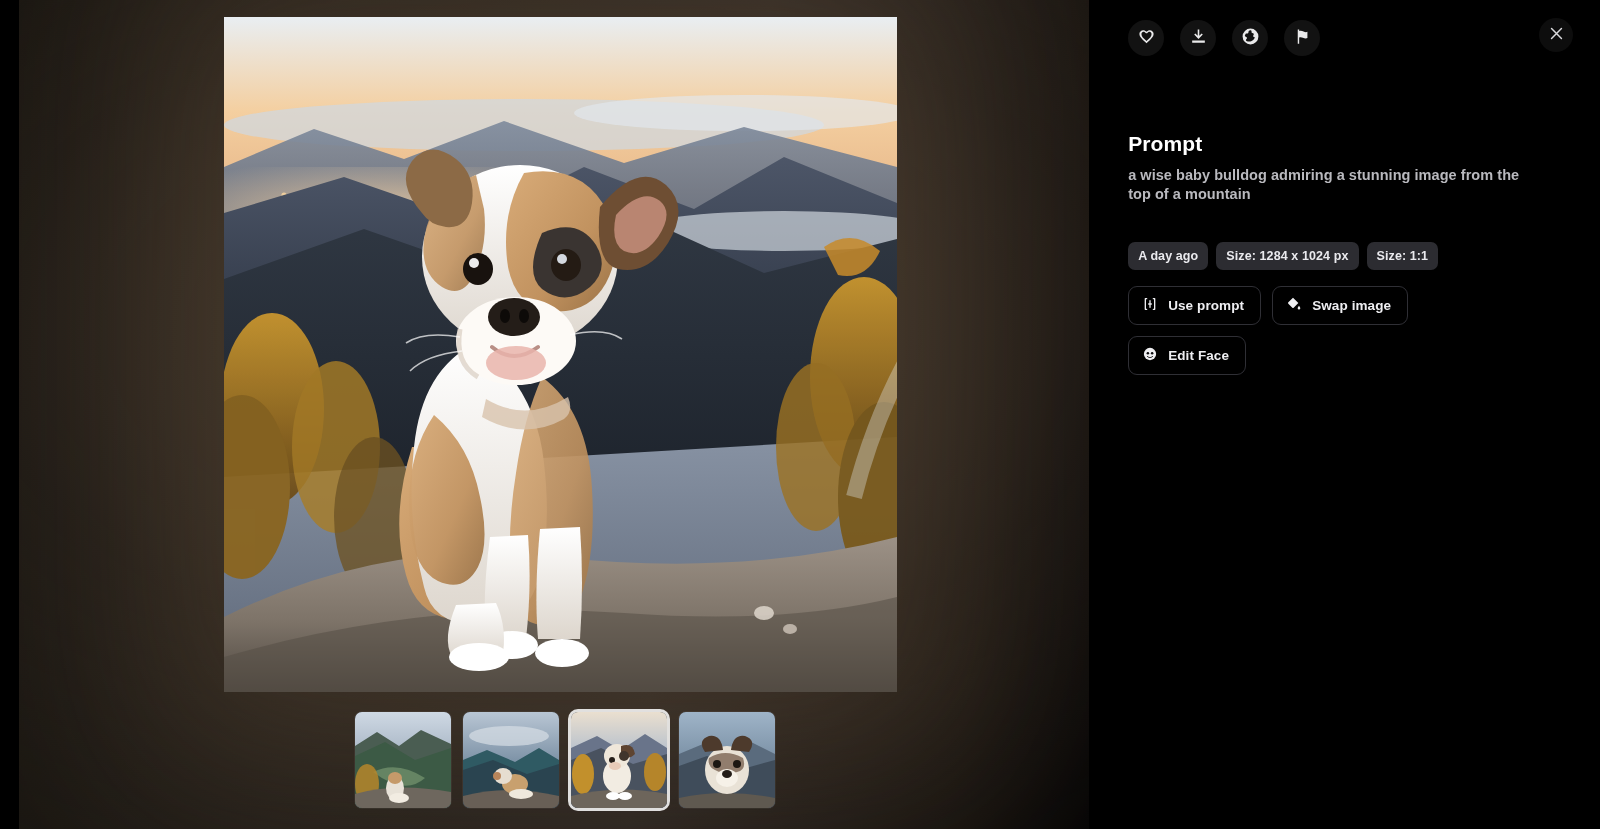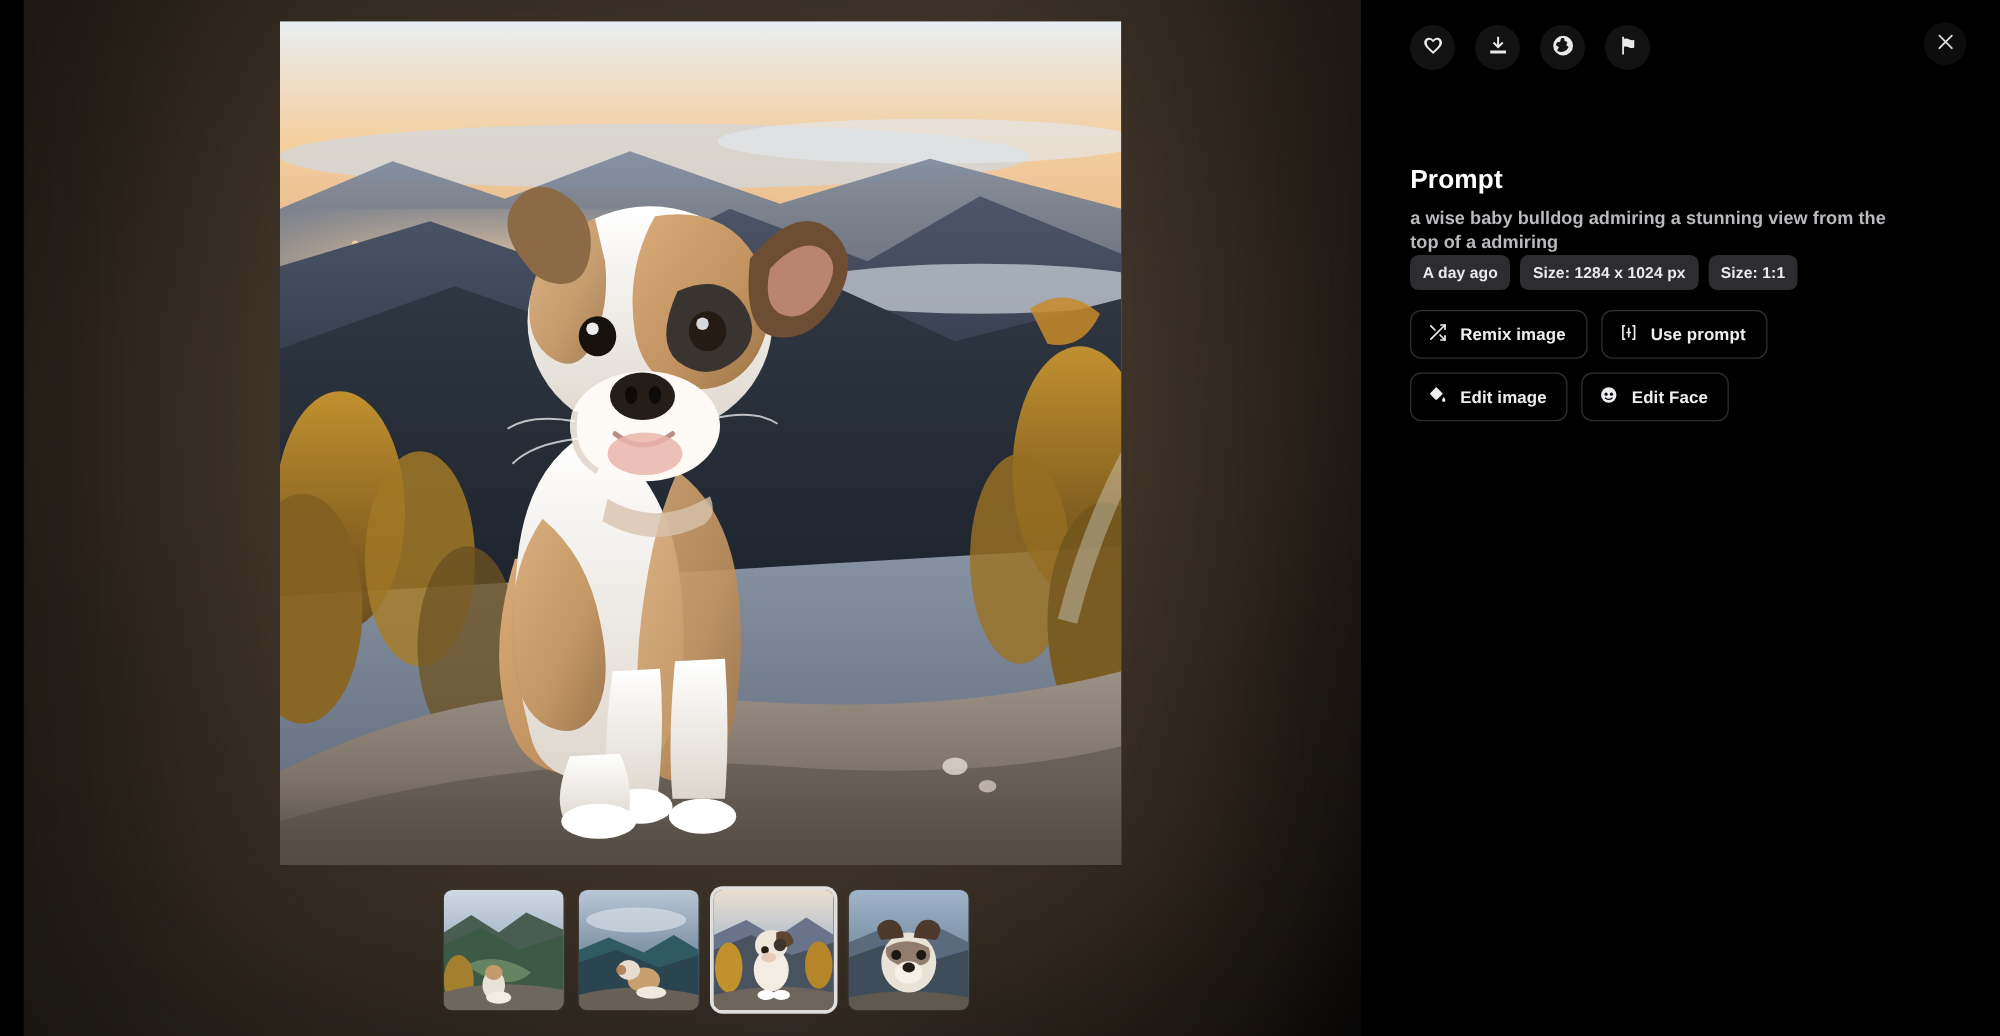"a wise baby bulldog admiring" div.prompt-text { text: view from the top of a admiring -> image from the top of a mountain }
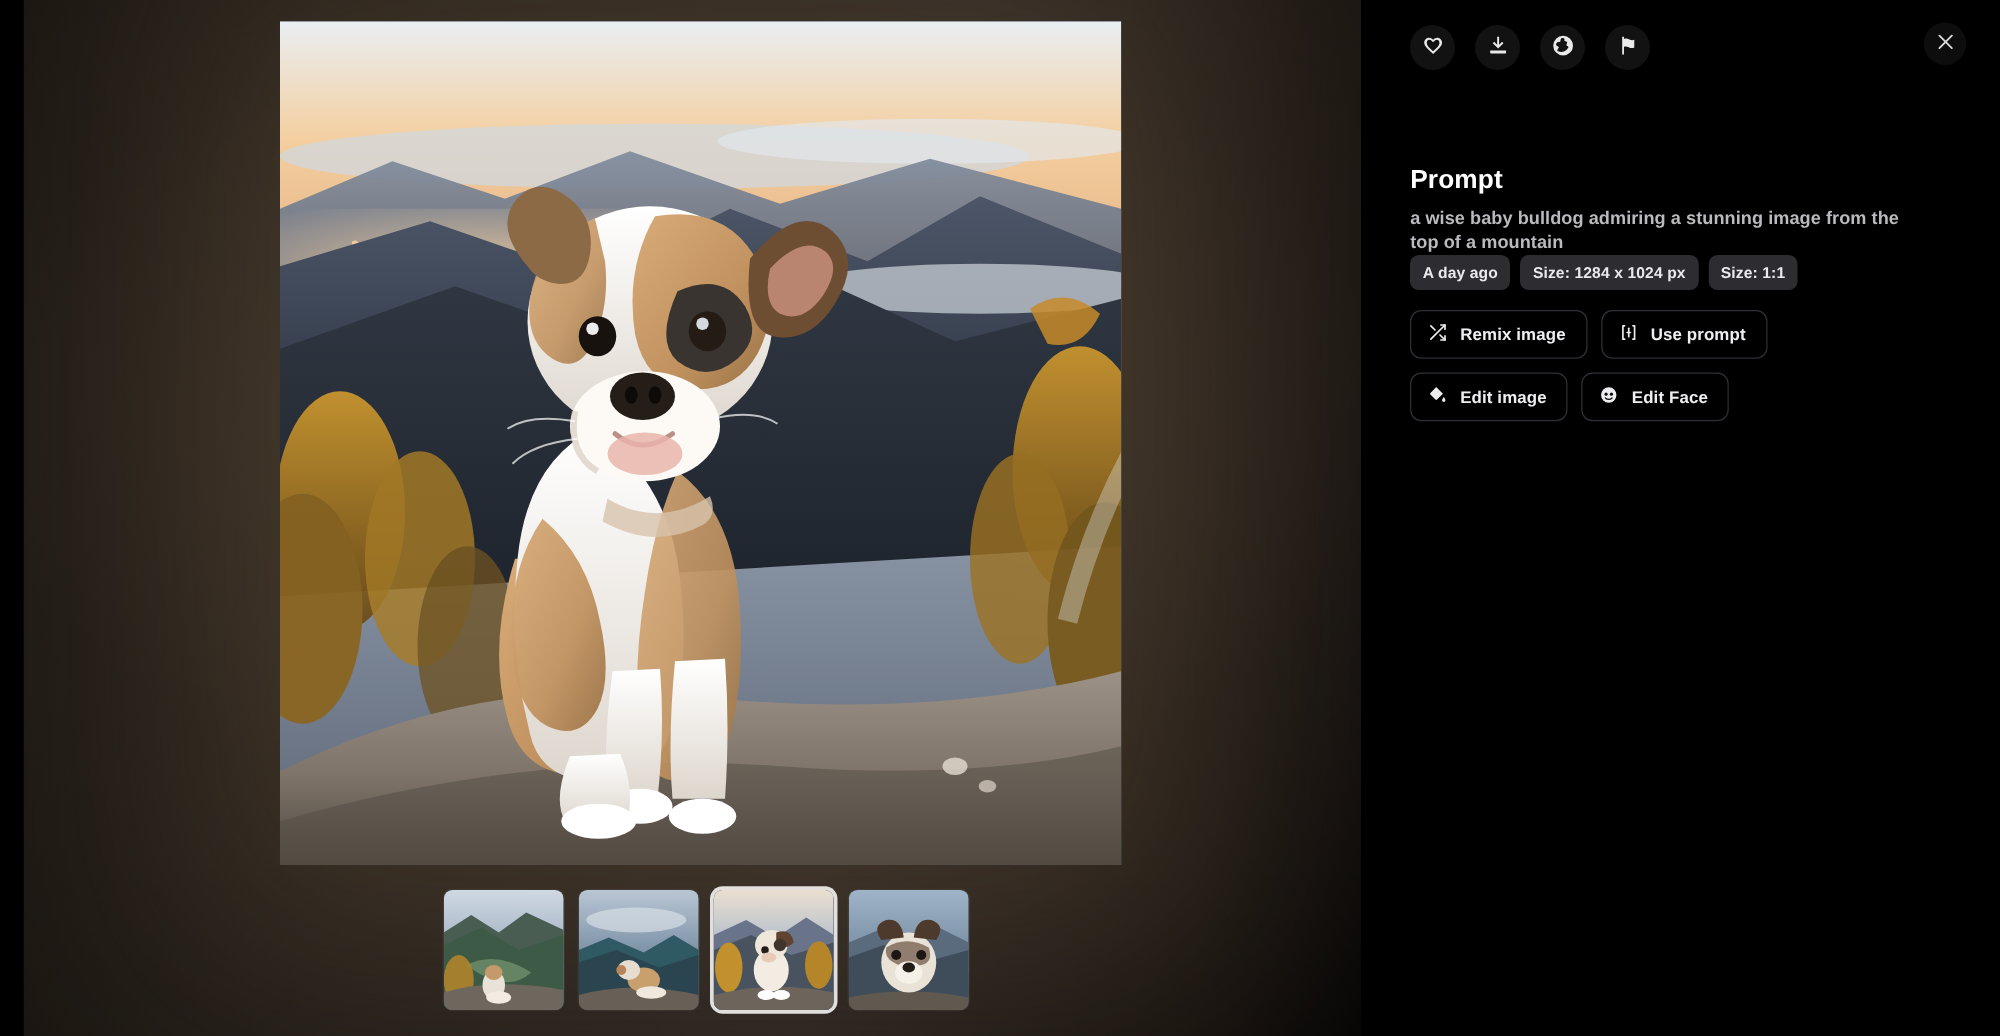"A day ago" .chips { margin-top: none -> 38px }
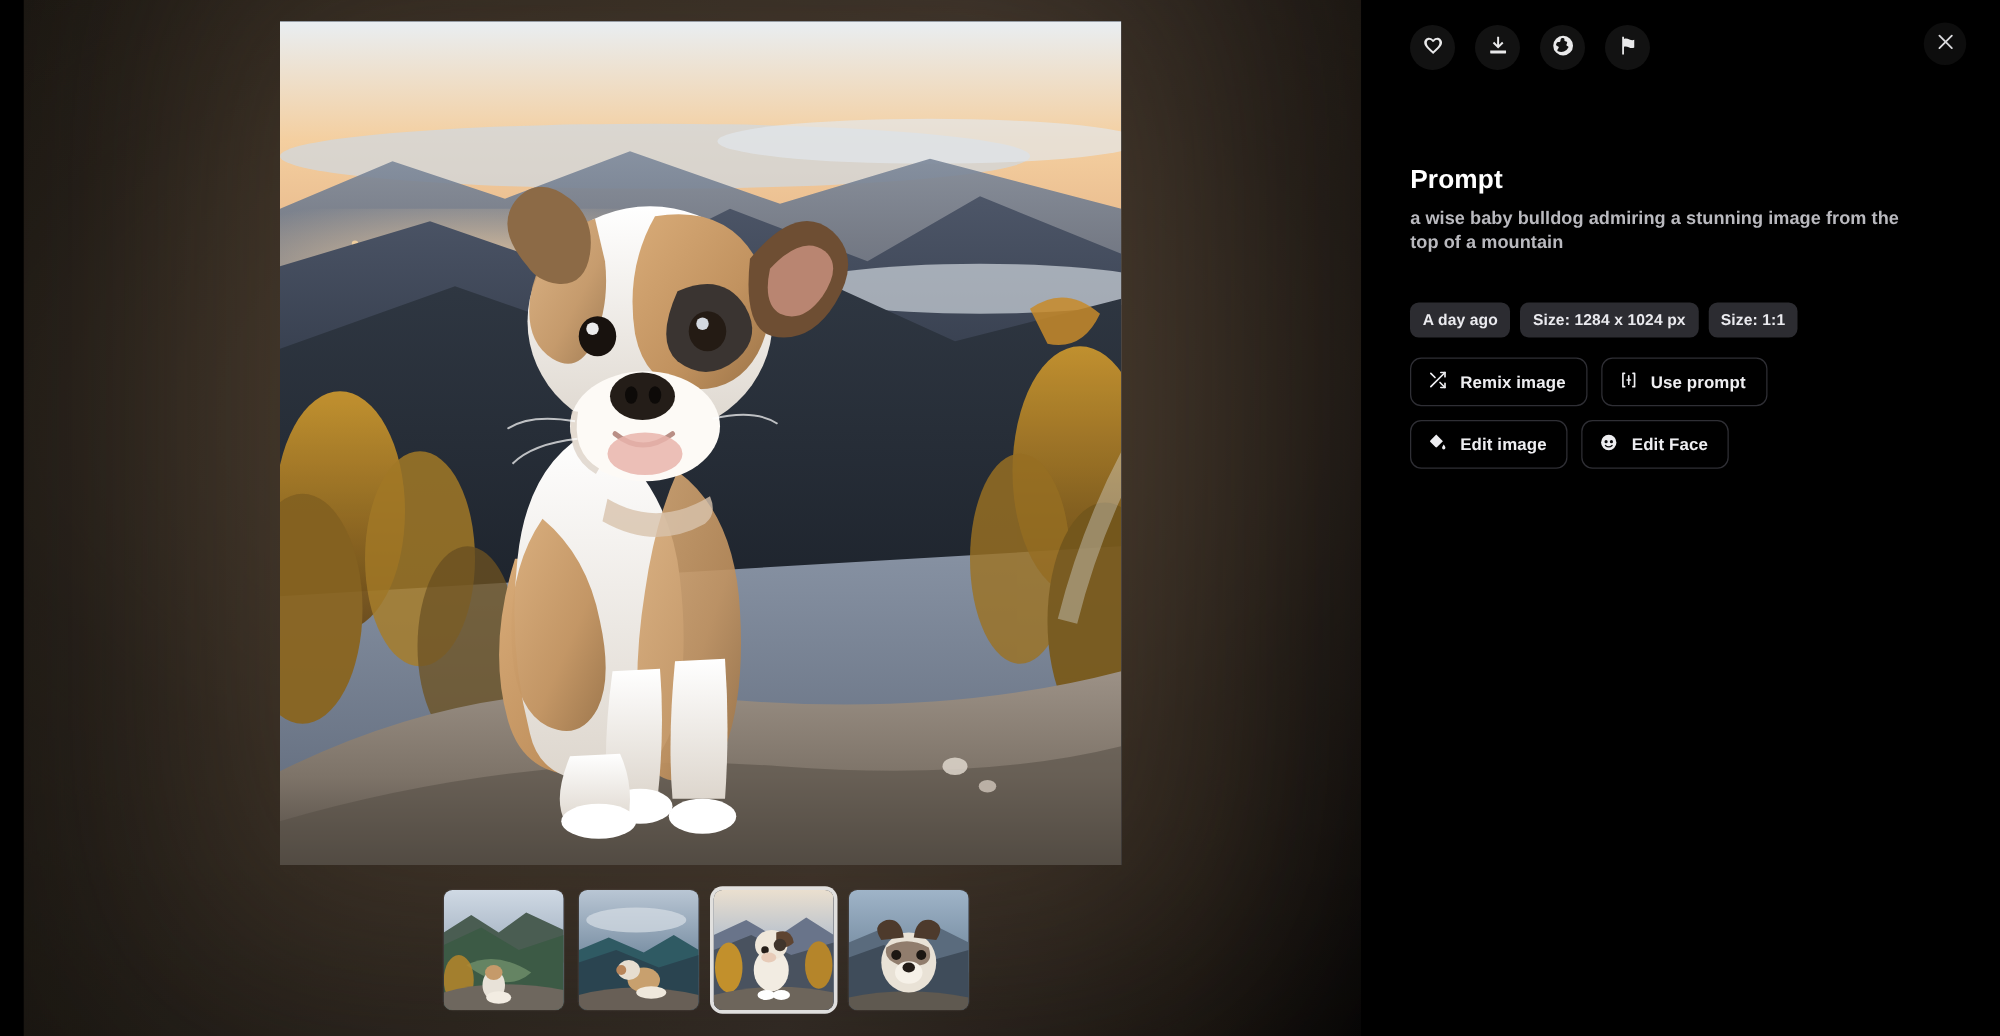"Remix image" button.action-btn { html: <button> <span> <svg> <path></path> <path></path> <path></path> <path></path> <path></path> </svg> </span> <span>Remix image</span> </button> -> none }
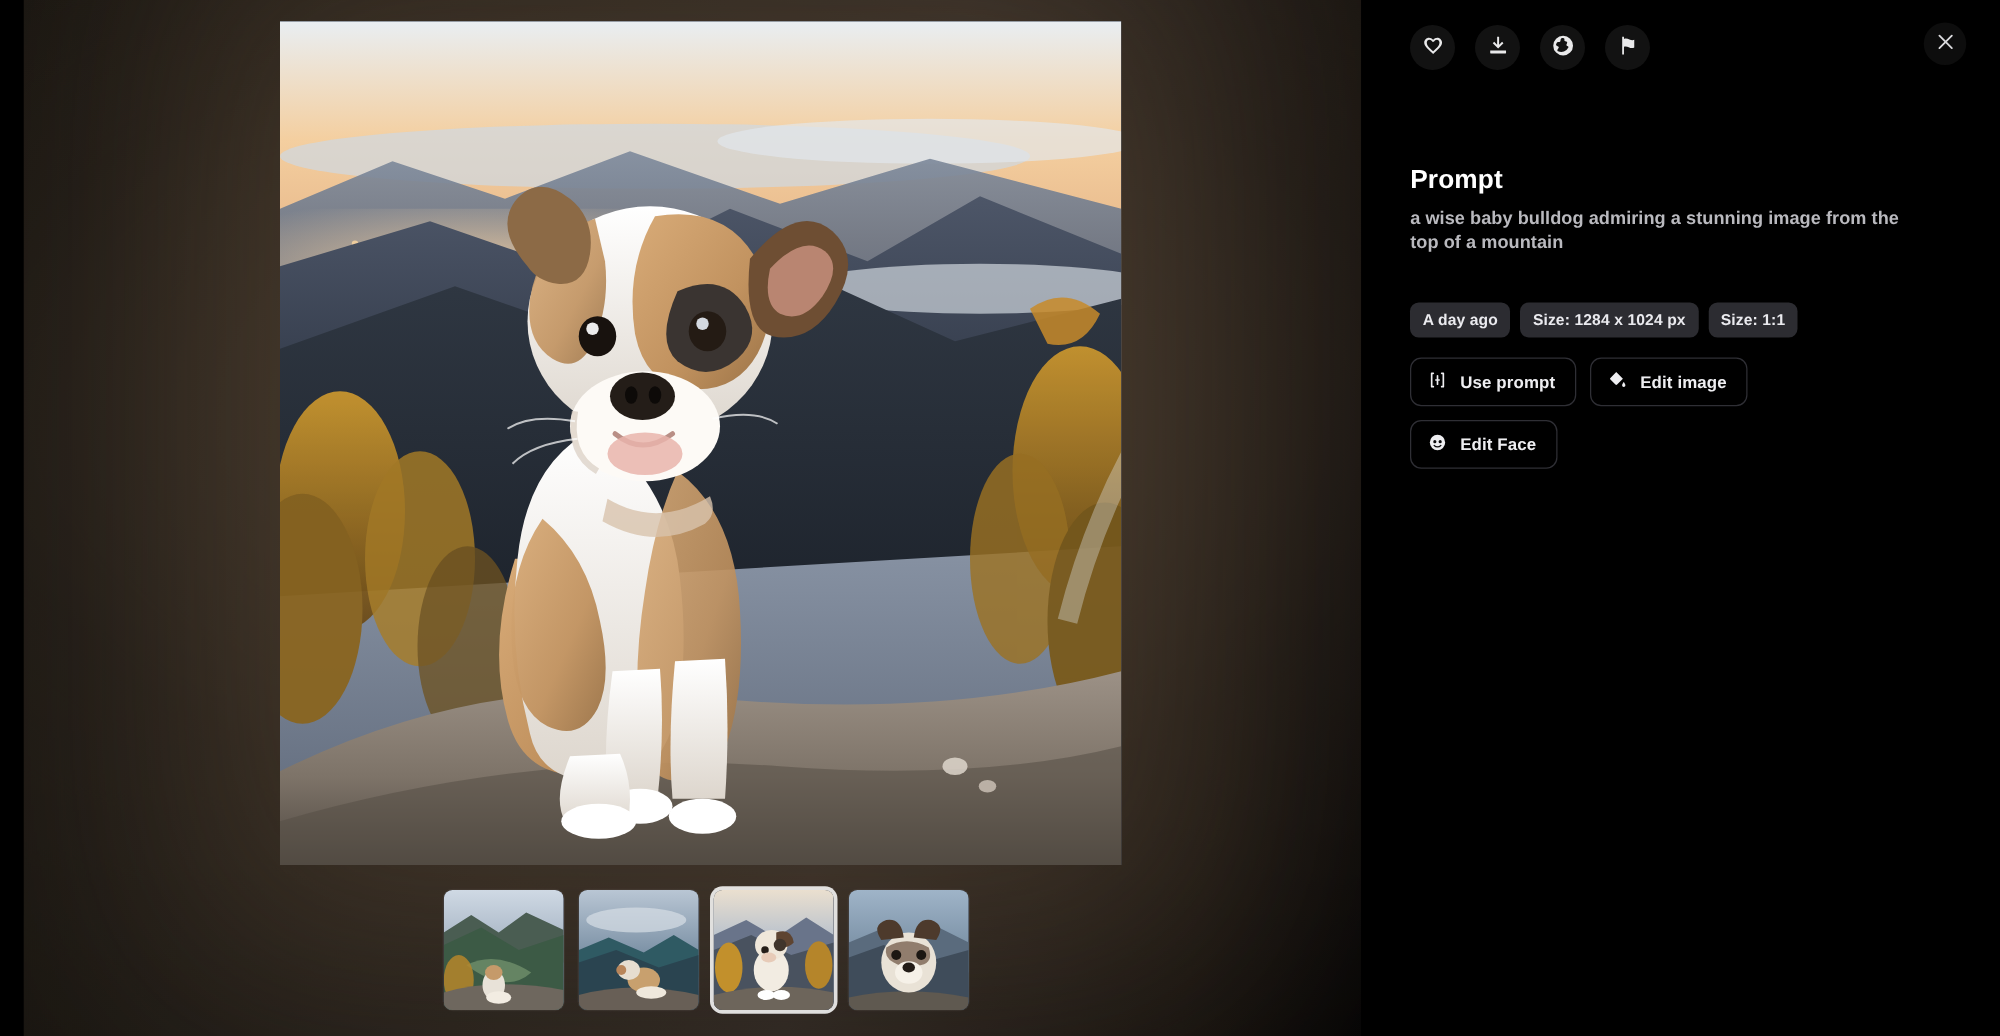"Edit image" span { text: Edit -> Swap }
